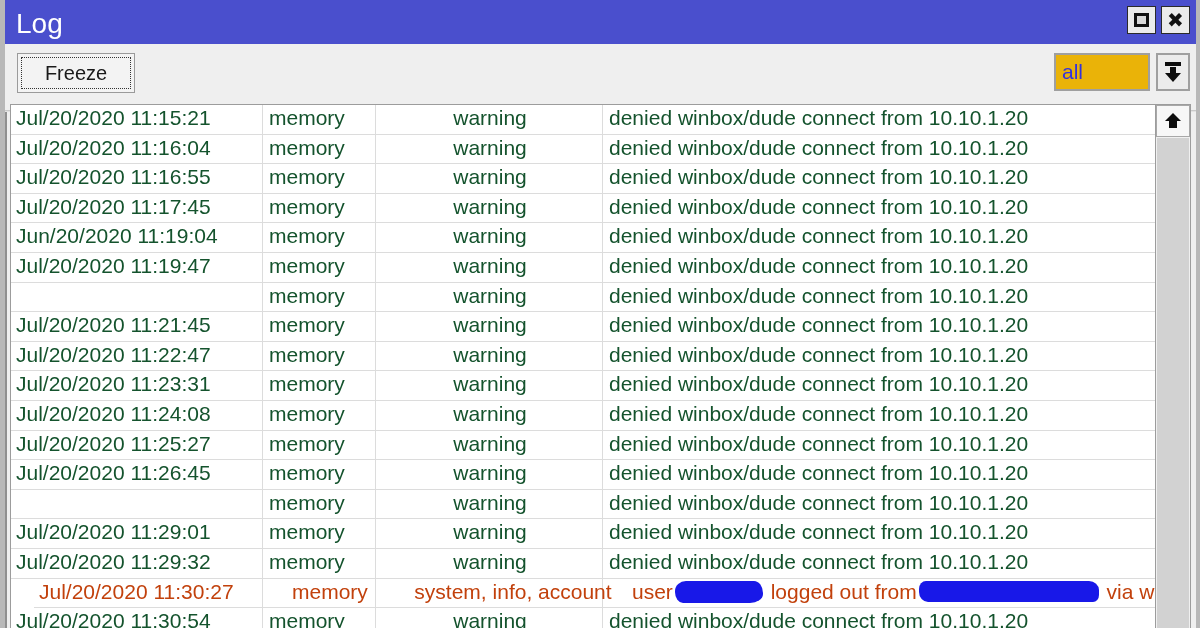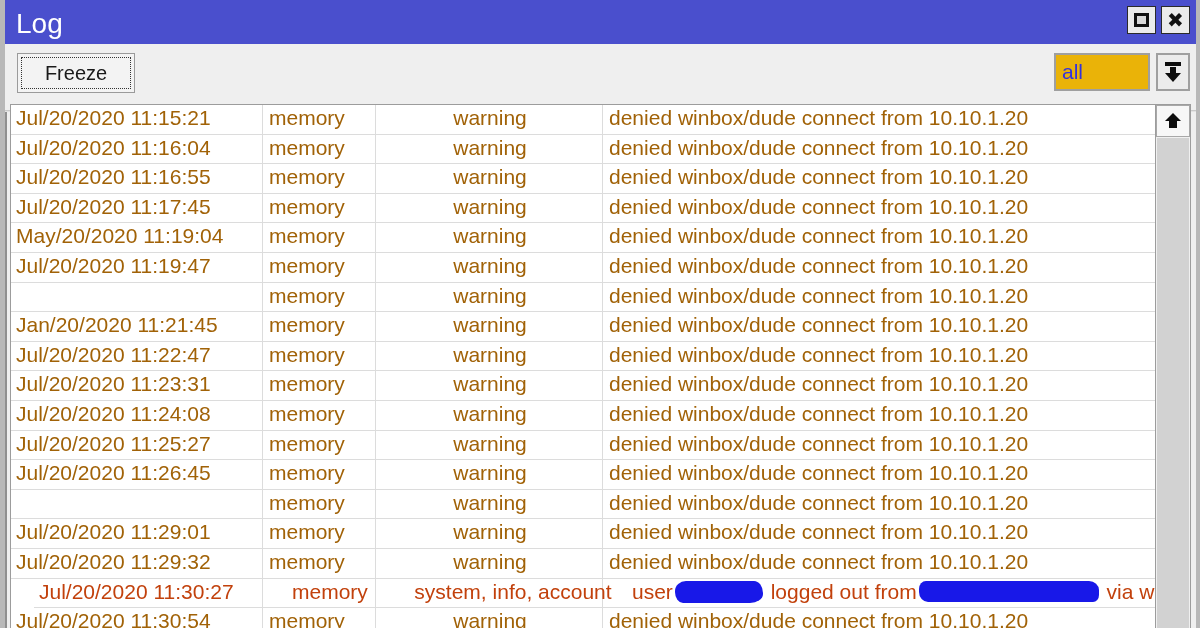"Jul/20/2020 11:15:21" .log-row { color: #a16207 -> #14532d }
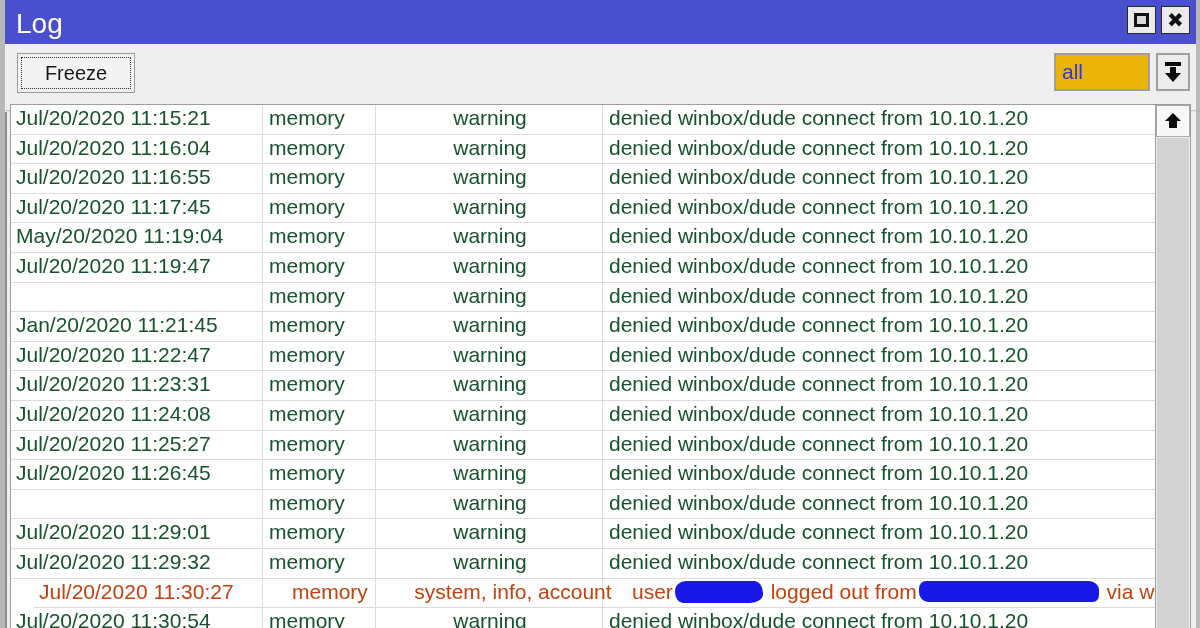"May/20/2020 11:19:04" div.cell { text: May/20/2020 -> Jun/20/2020 }
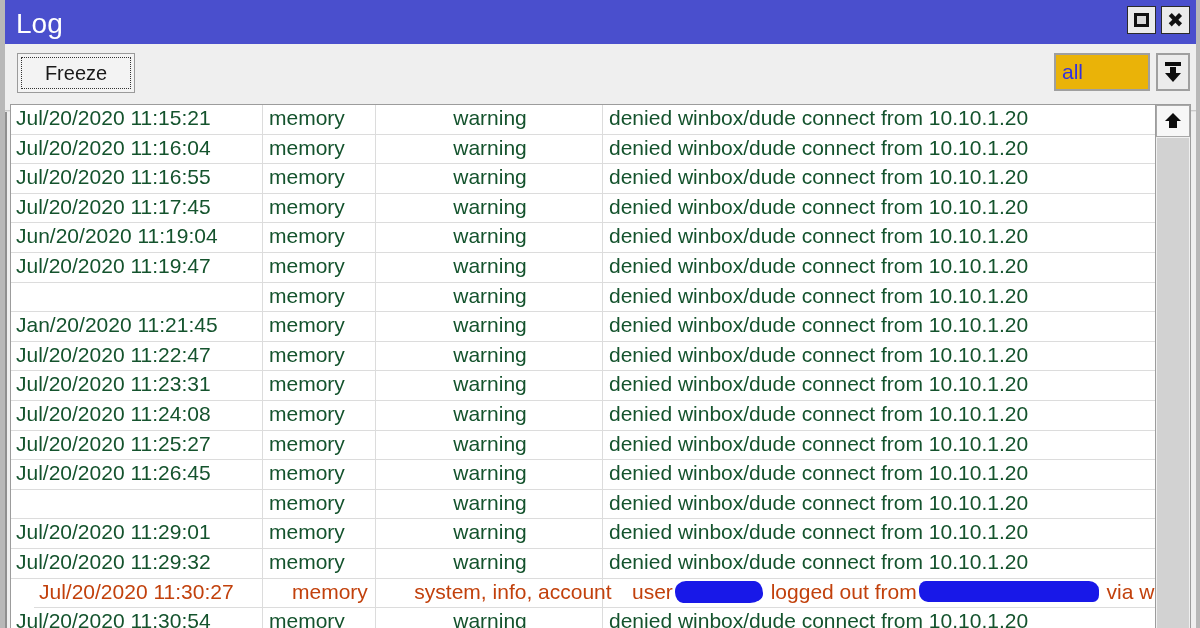"Jan/20/2020 11:21:45" div.cell { text: Jan/20/2020 -> Jul/20/2020 }
